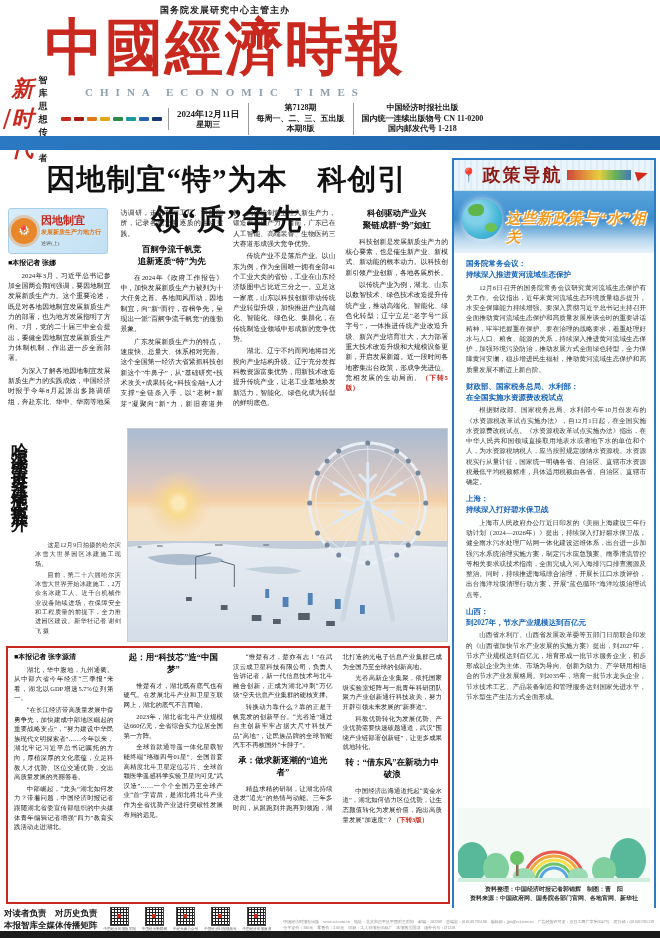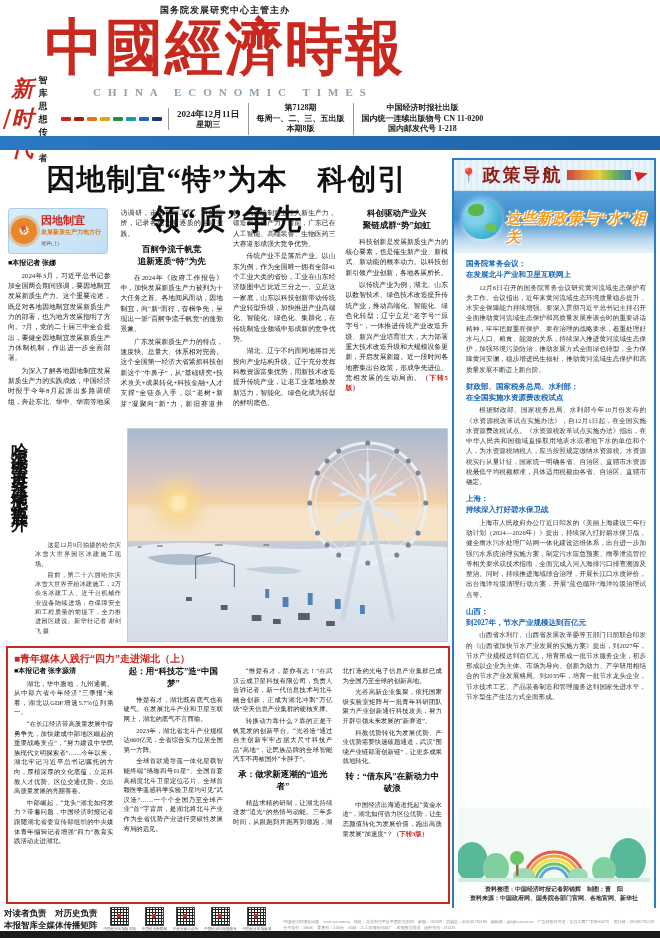"CHINA ECONOMIC TIMES" .paper-sub { padding-left: 8px -> none }
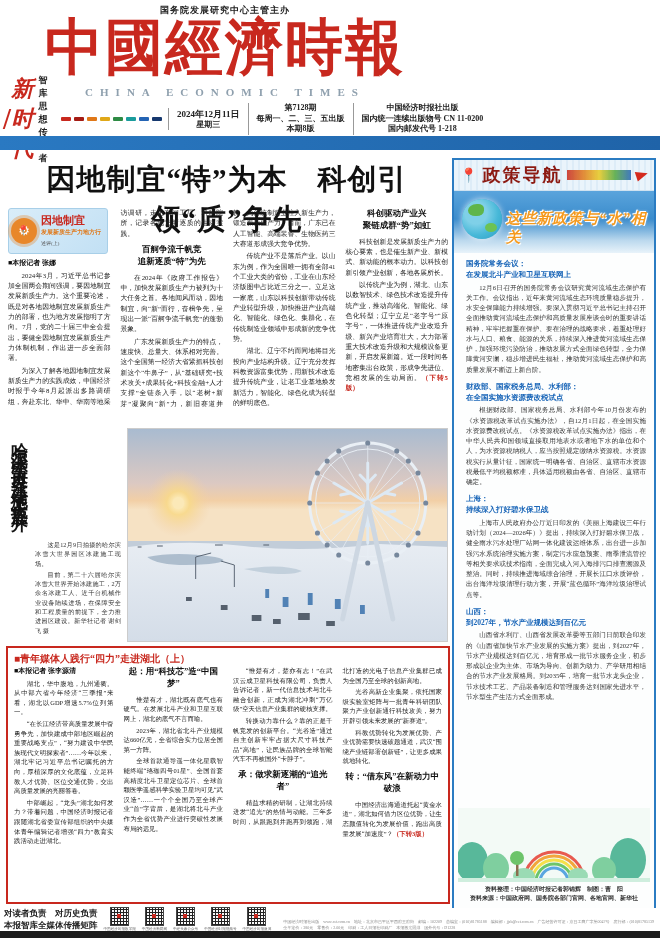"在发展北斗产业和卫星互联网上" span { text: 在发展北斗产业和卫星互联网上 -> 持续深入推进黄河流域生态保护 }
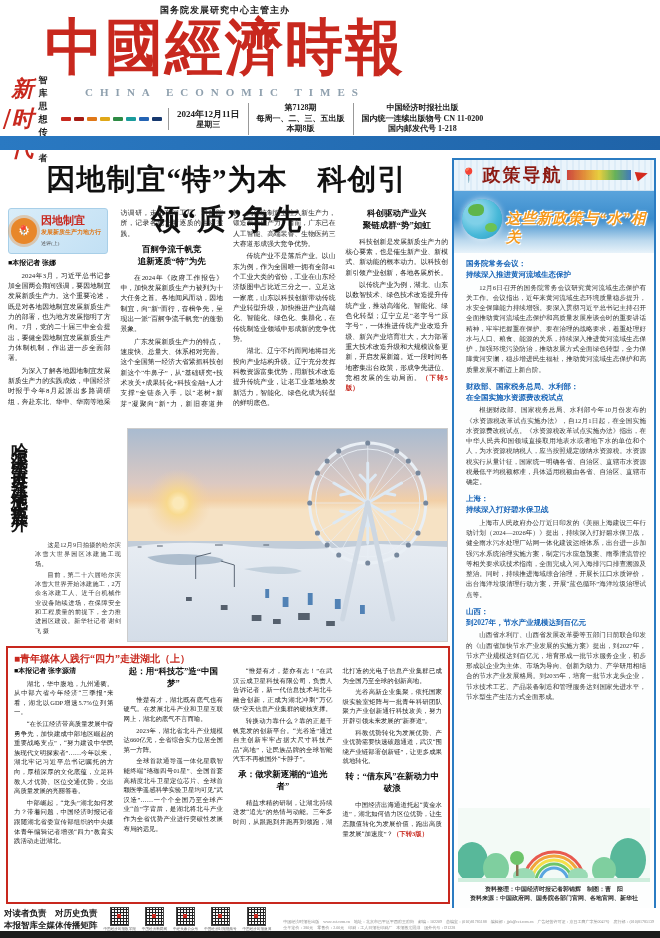"■青年媒体人践行“四力”走进湖北（上）" div.feat-kicker { html: <div>■青年媒体人践行“四力”走进湖北（上）</div> -> none }
